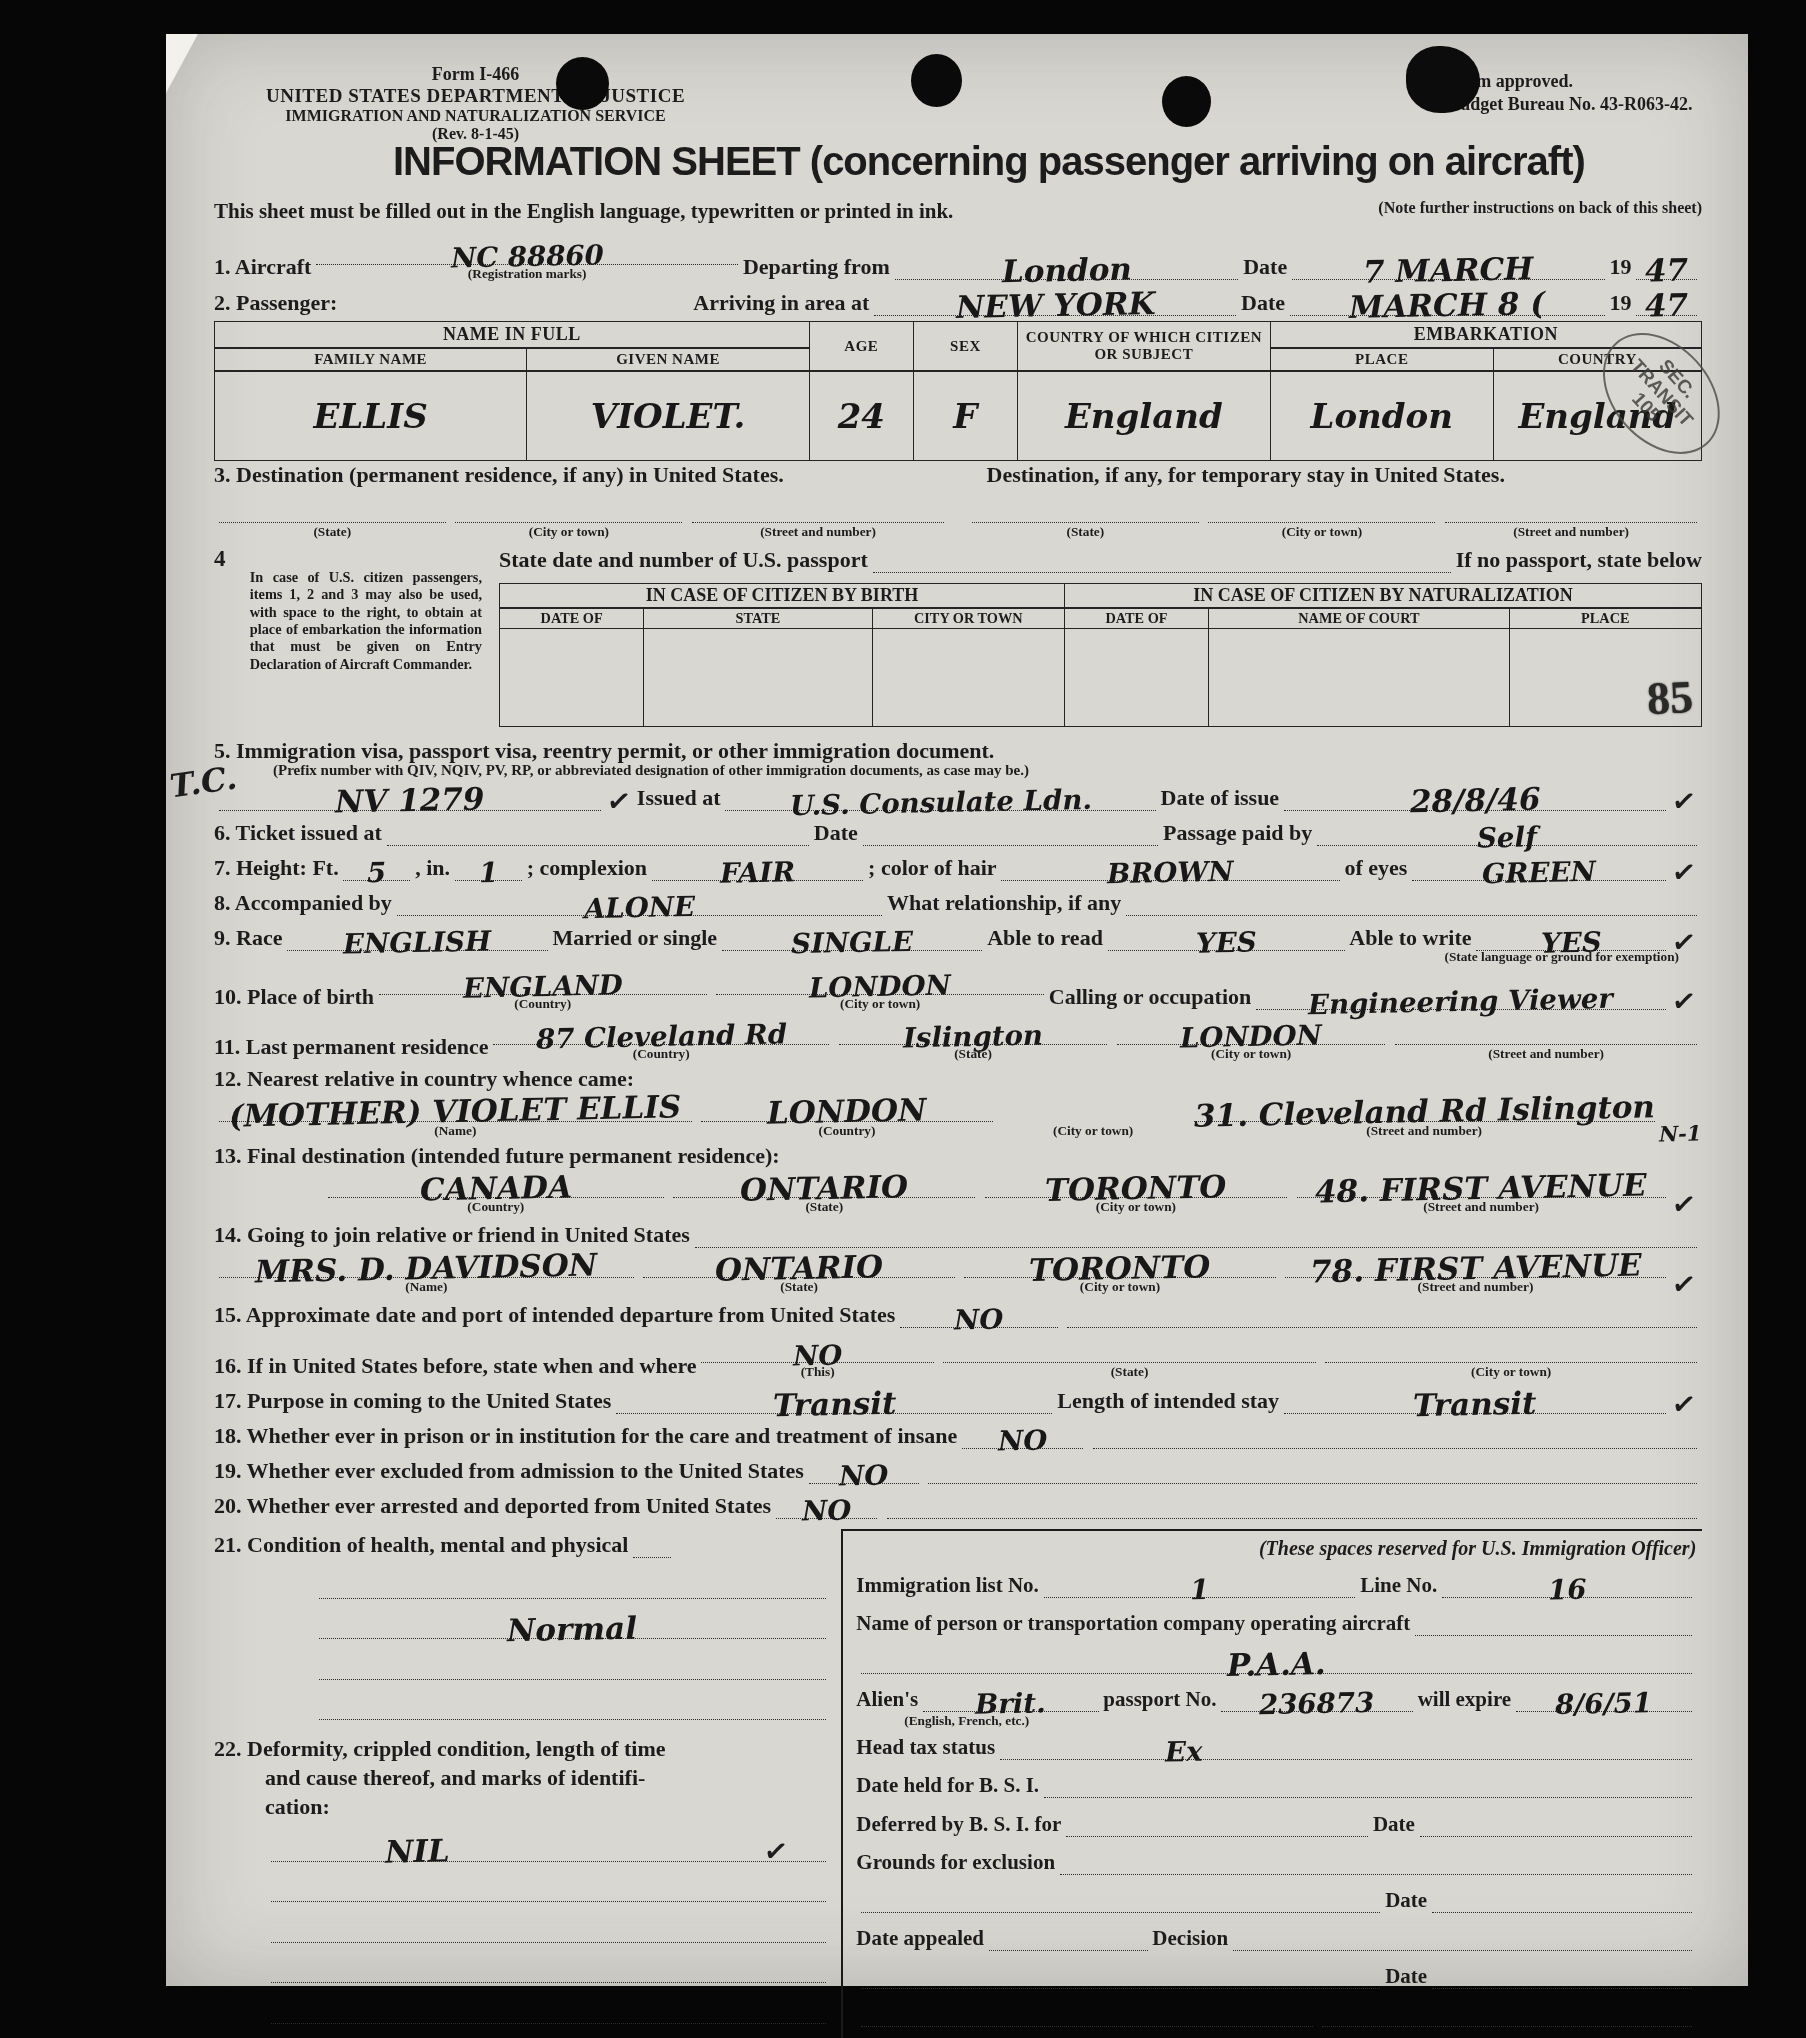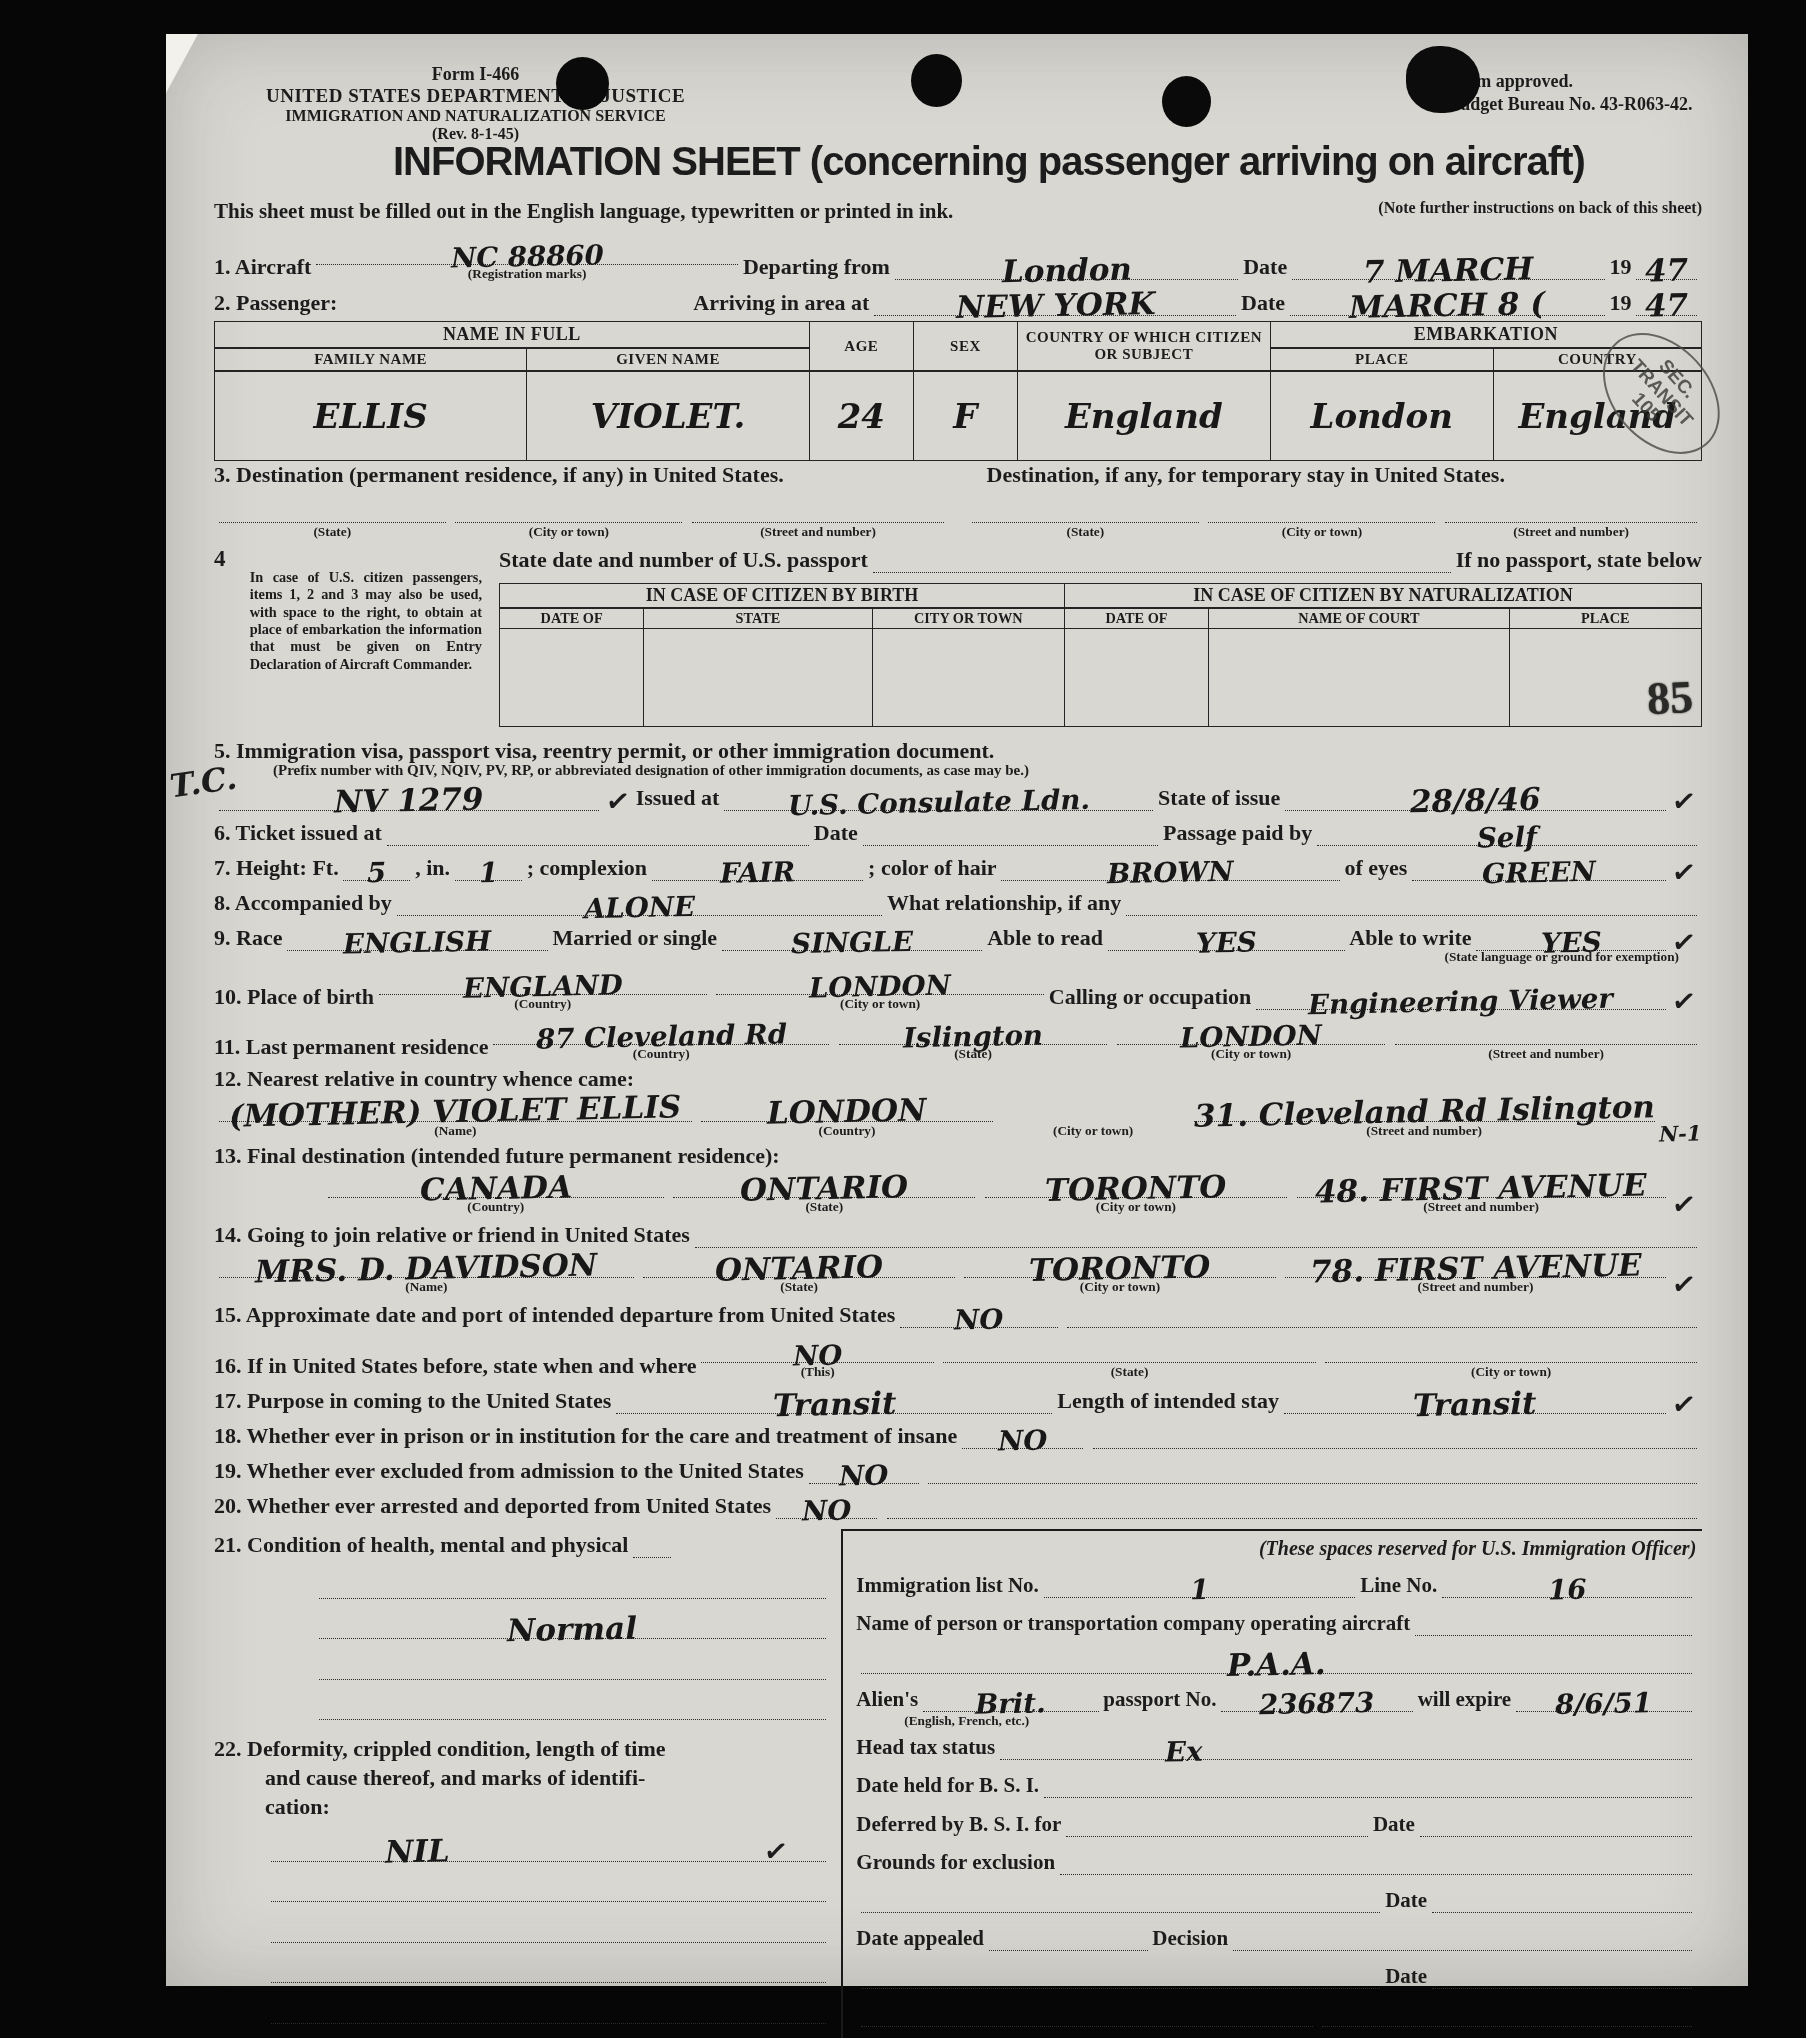"State of issue" span.lbl { text: State -> Date }
